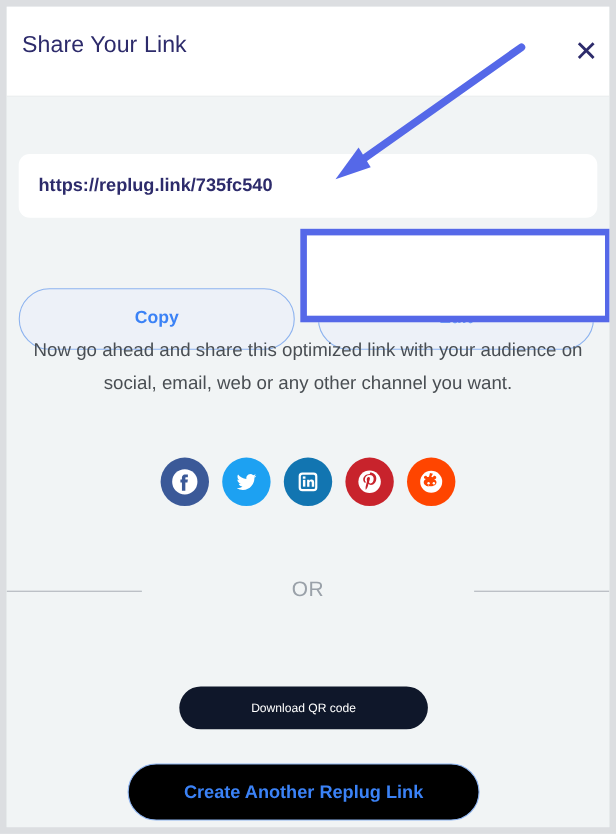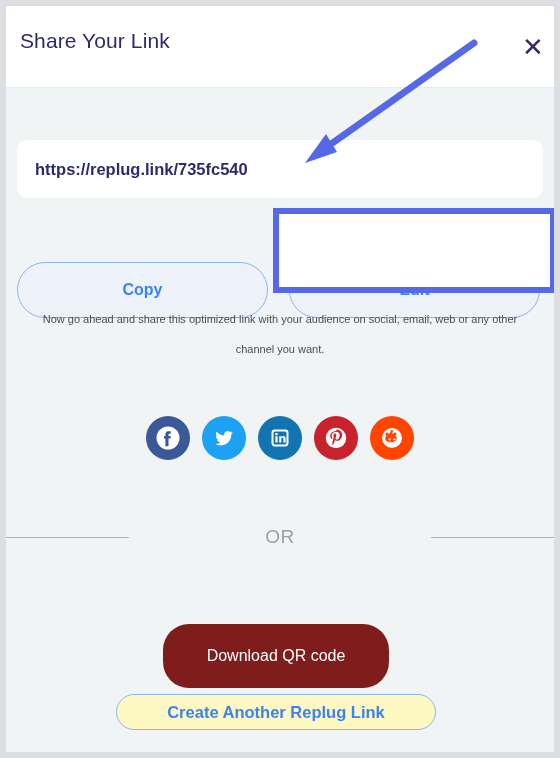"Now go ahead and share" #share-desc { font-size: 11px -> 17px }
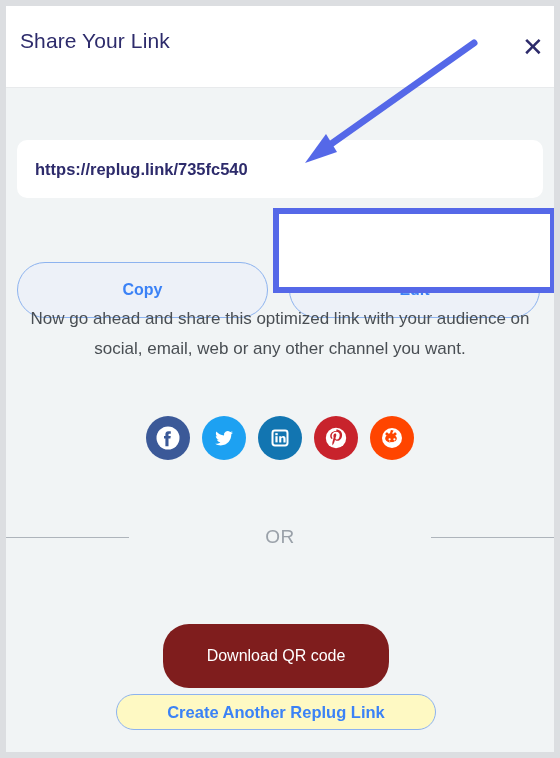"Download QR code" #qr-btn { background: #7f1d1d -> #0f172a; font-size: 16px -> 11px; height: 64px -> 39px }
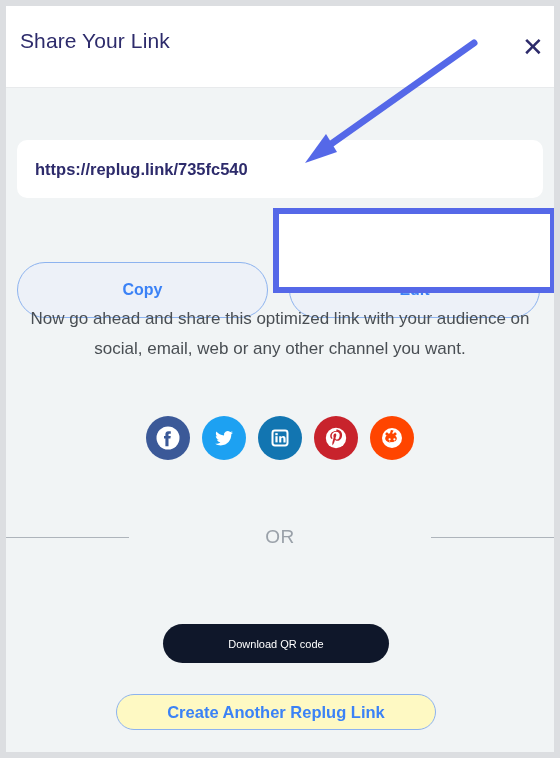"Create Another Replug Link" #another-link-btn { background: #fef9c3 -> #000000; height: 36px -> 52px }
